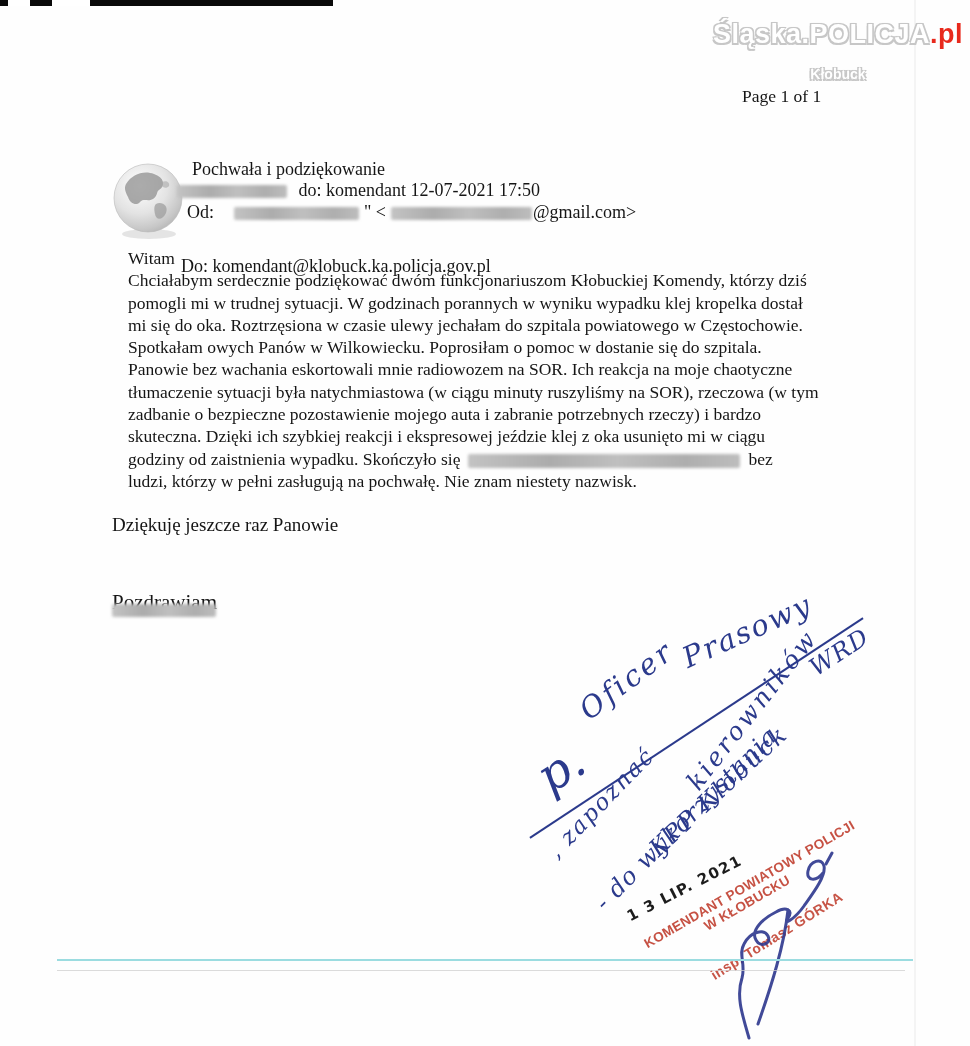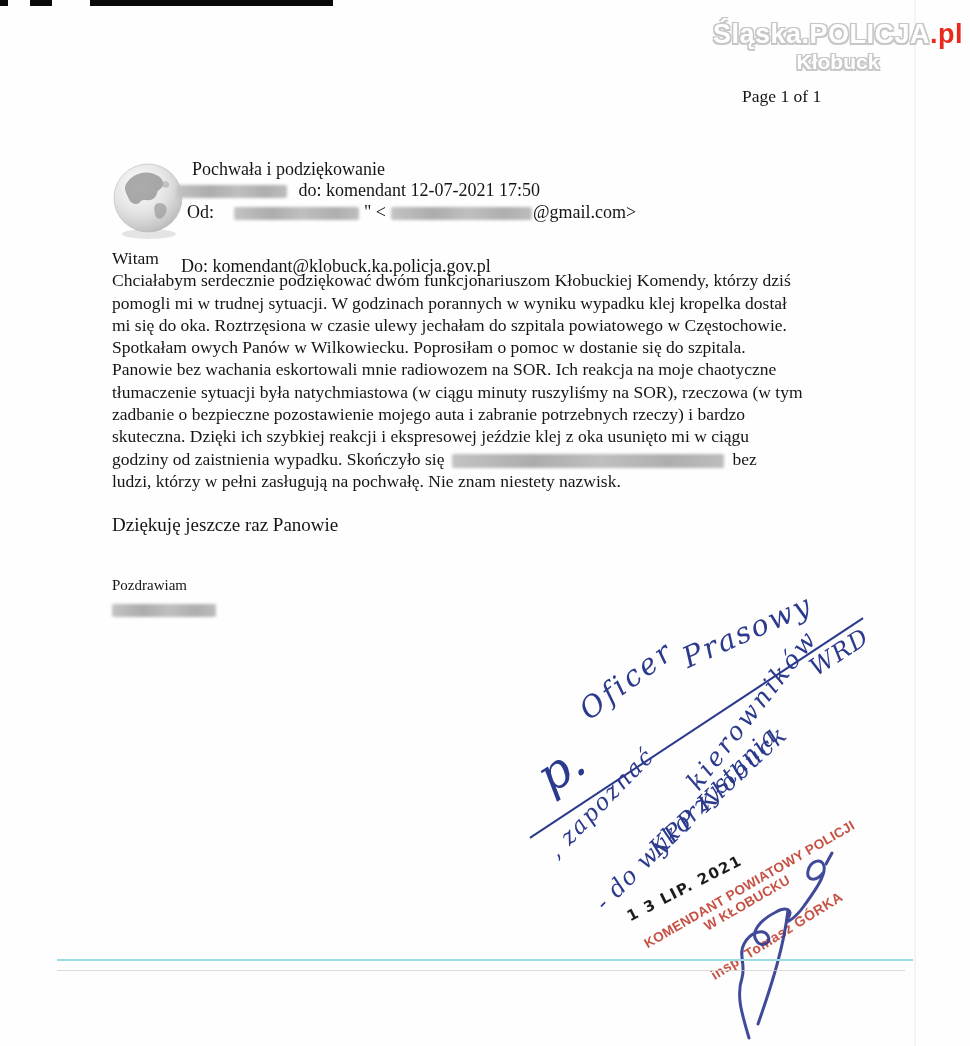"Kłobuck" .logo-region { font-size: 21px -> 14px; margin-top: 3px -> 19px }
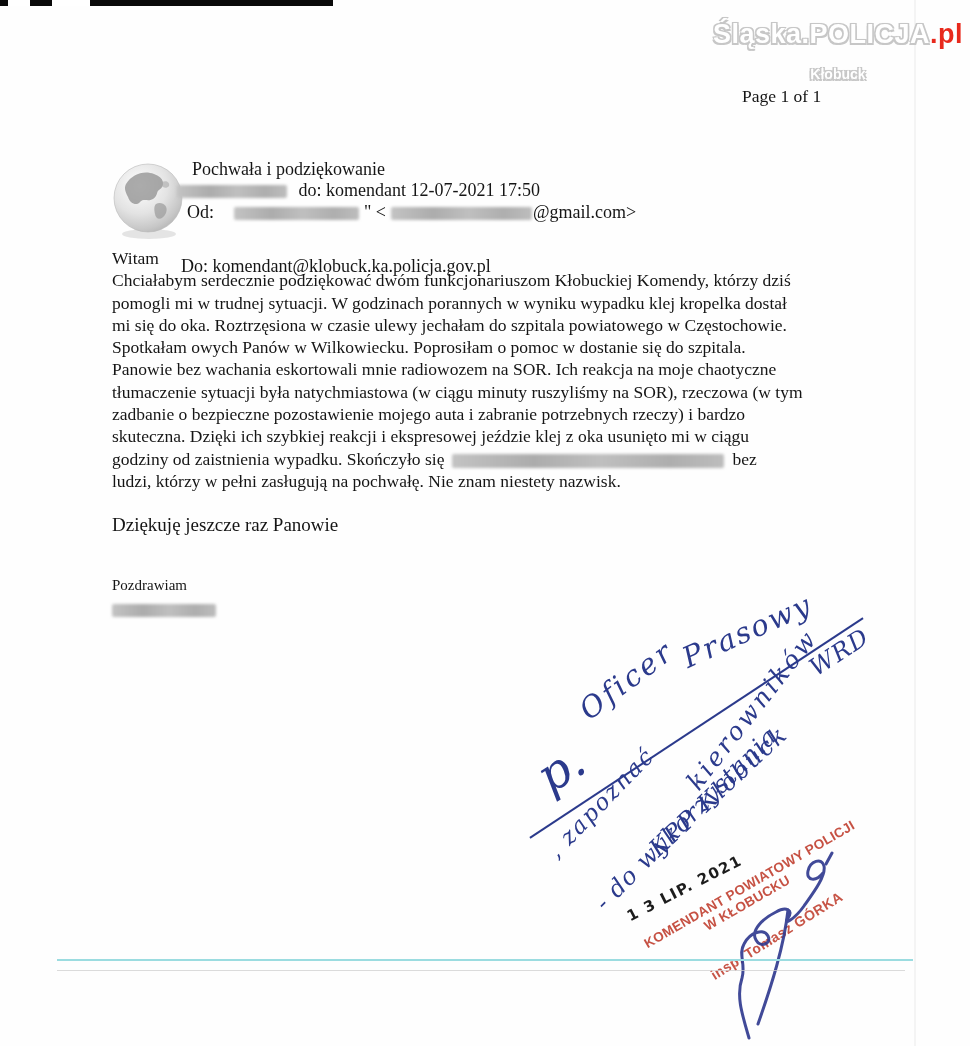"Witam" .bl { margin-left: none -> 16px }
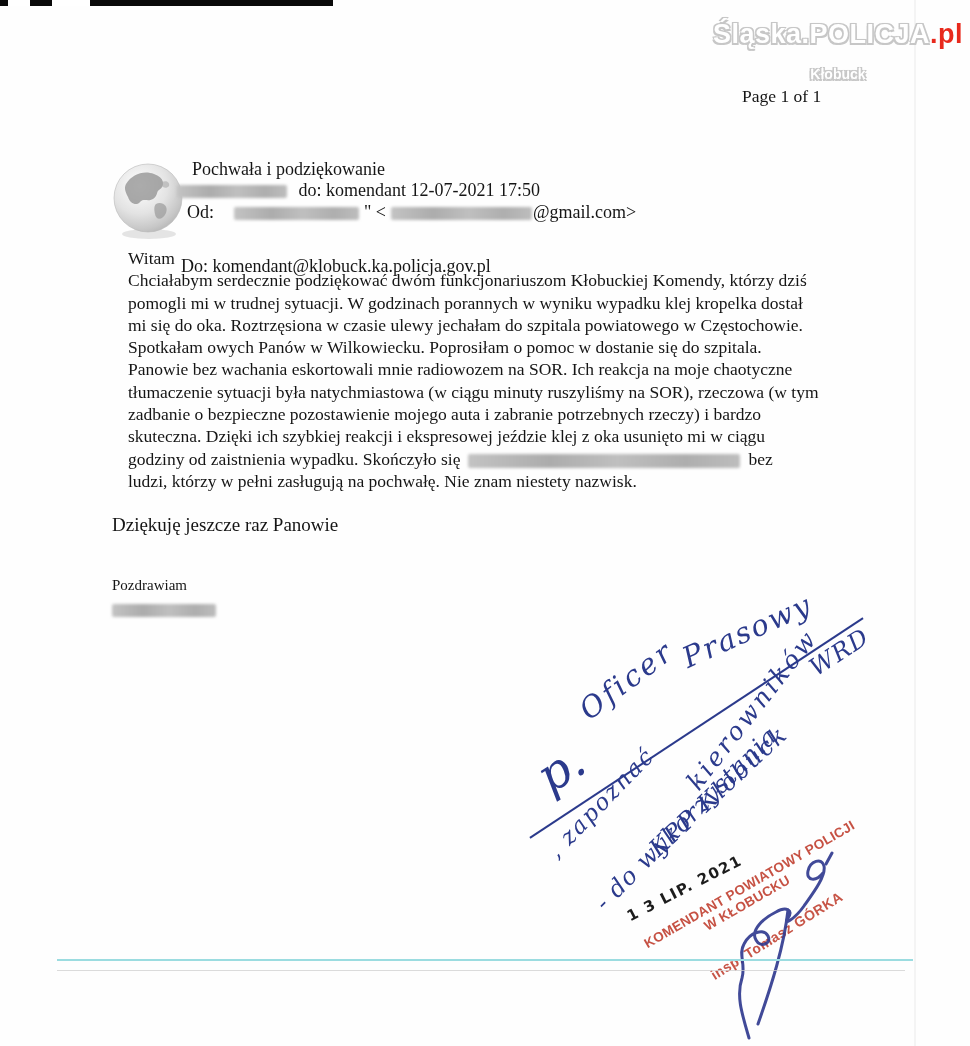"Pozdrawiam" .closing { font-size: 15px -> 21px; top: 577px -> 590px }
